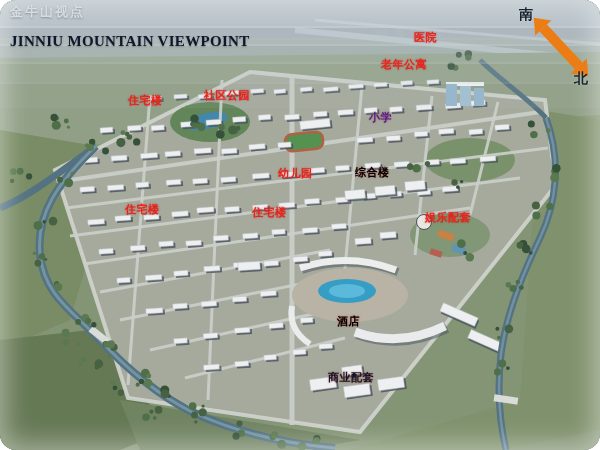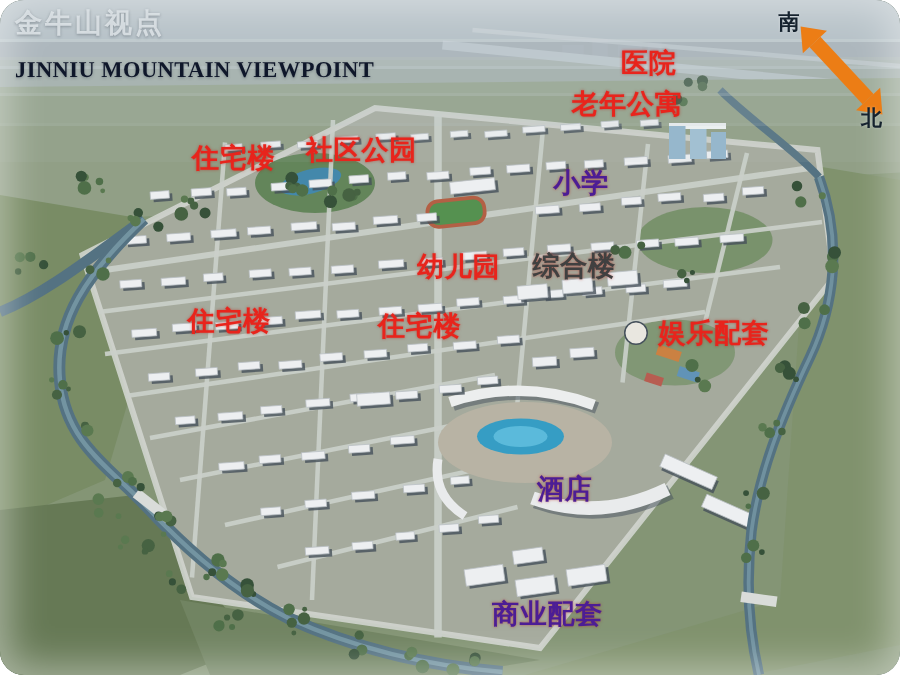"金牛山视点" .t-cn { font-size: 18px -> 13px }
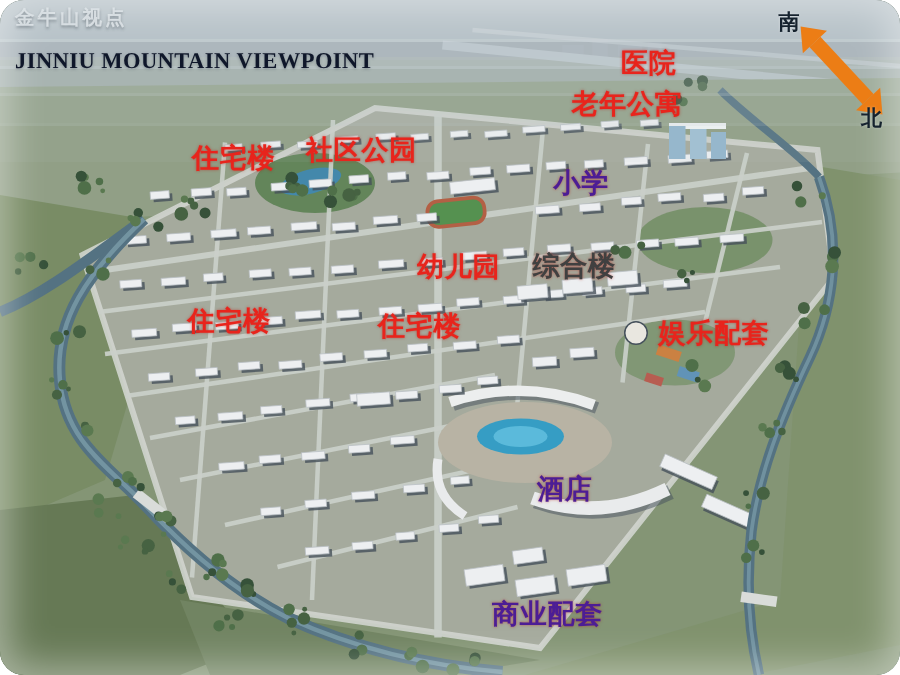"医院" .map-label { font-size: 18px -> 11px }
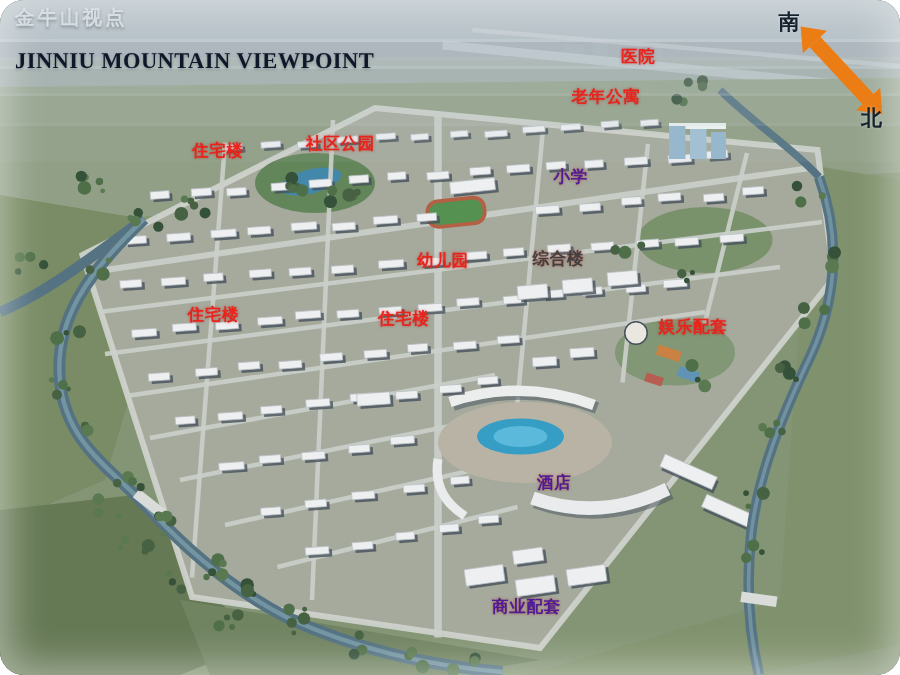"综合楼" span.map-label { color: #404040 -> #000000 }
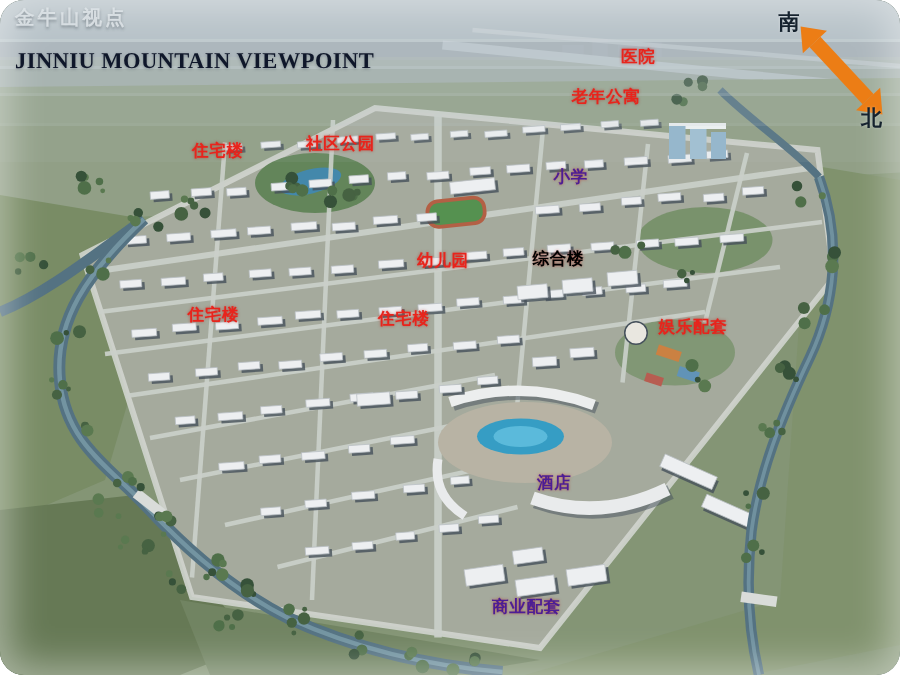"娱乐配套" span.map-label { left: 418px -> 404px }
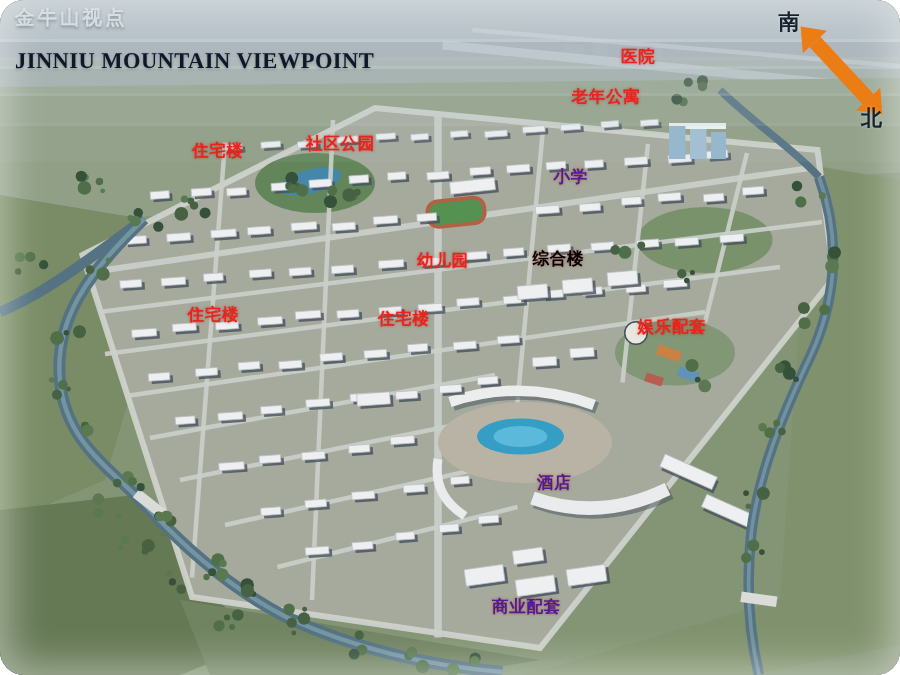"酒店" span.map-label { color: #4c1d95 -> #000000; left: 337px -> 316px }
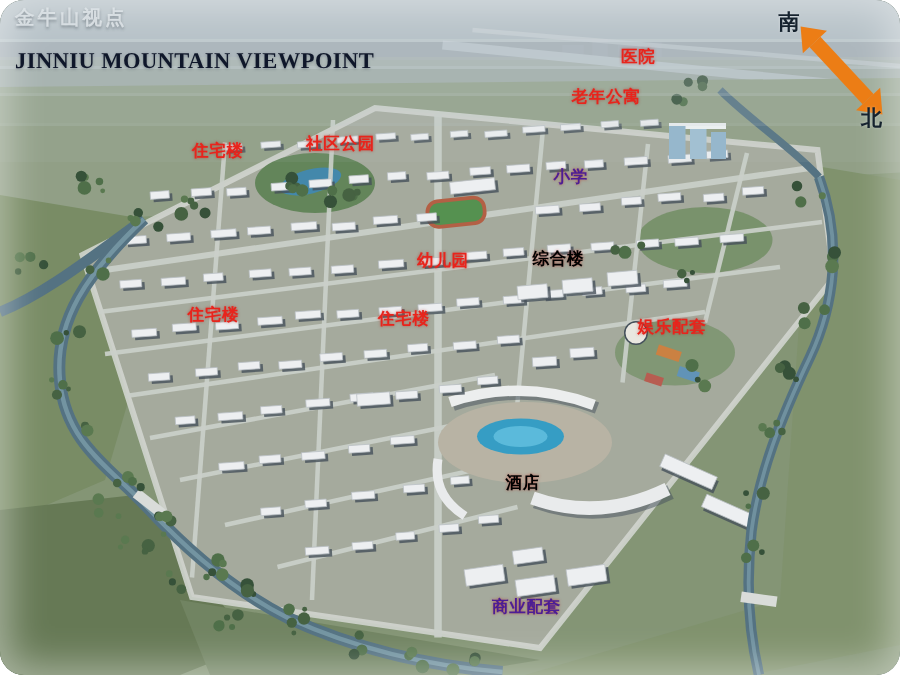"商业配套" span.map-label { color: #4c1d95 -> #0f172a; top: 397px -> 370px }
